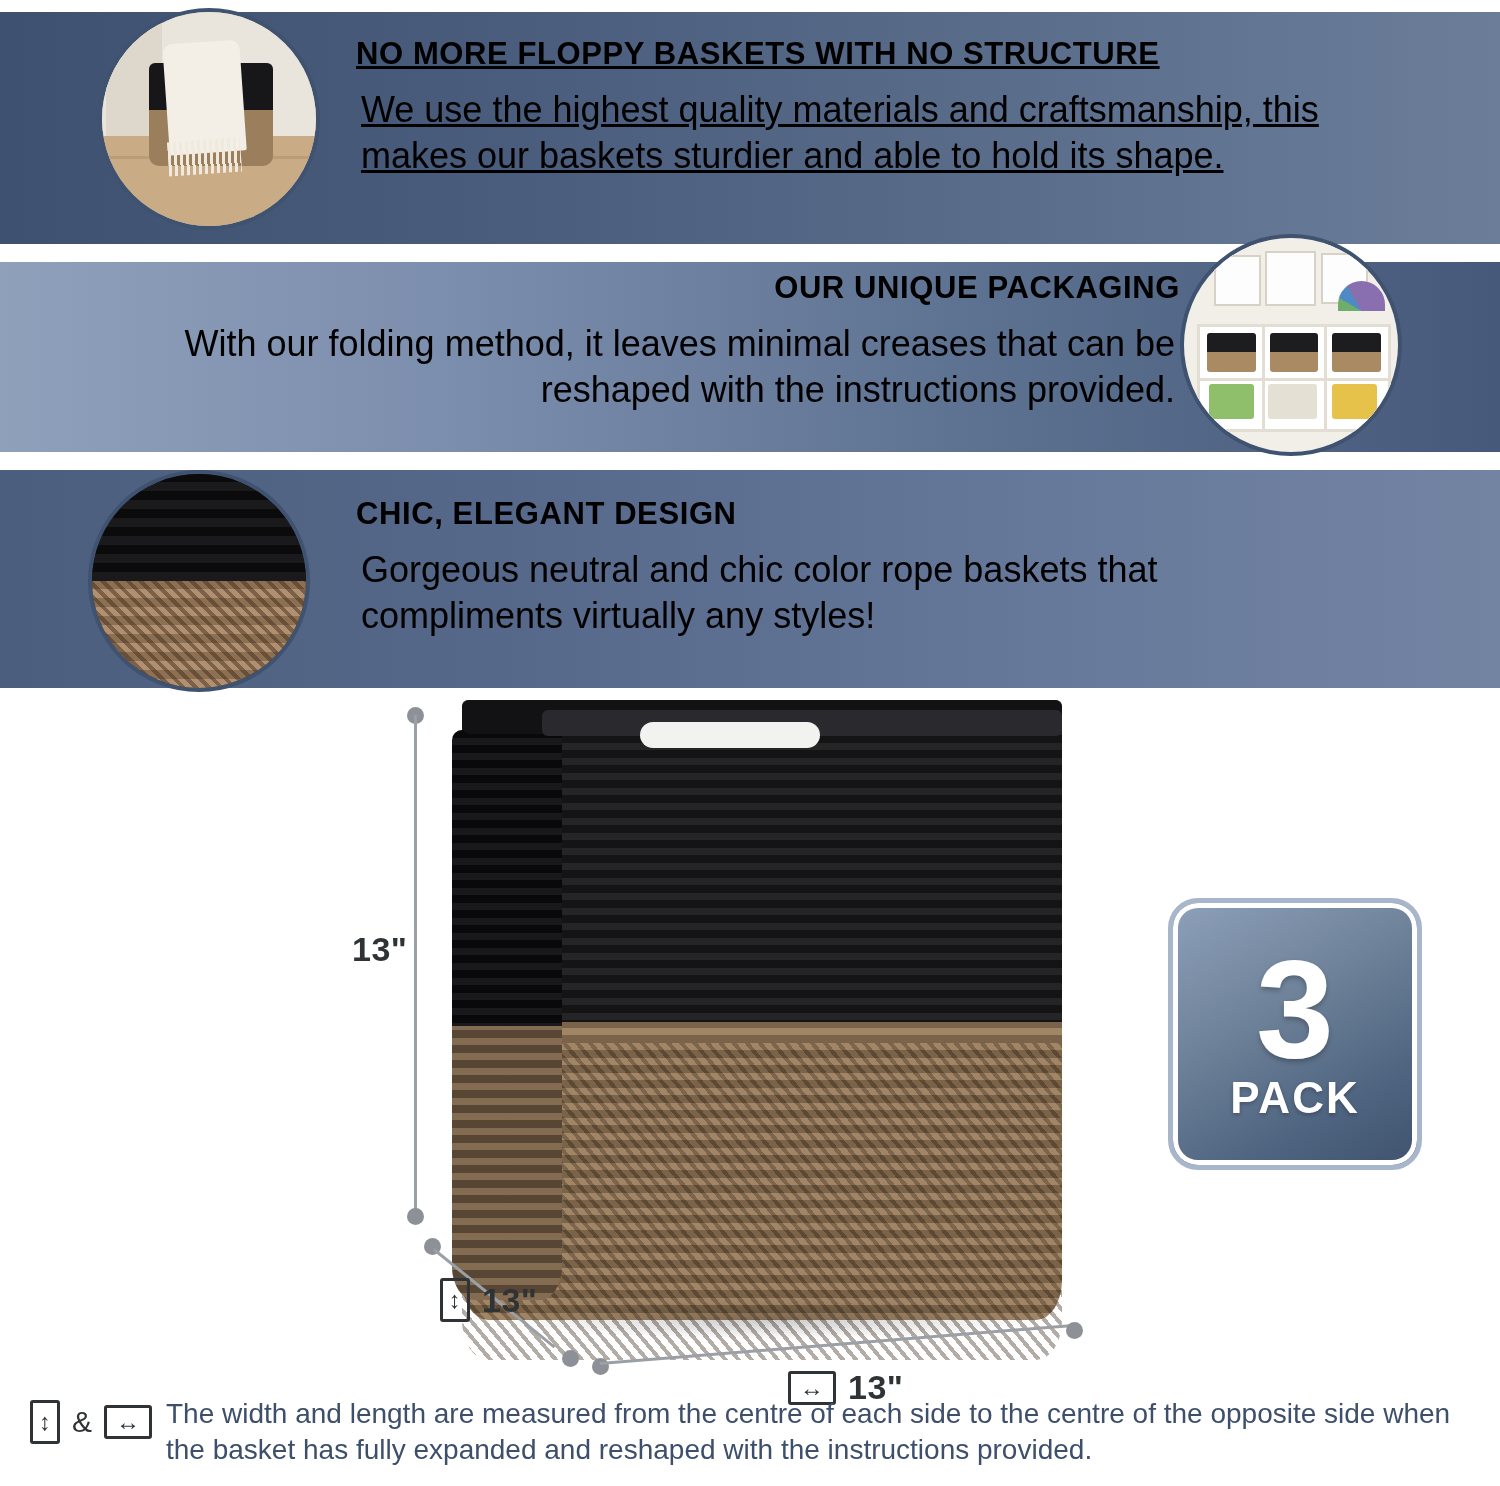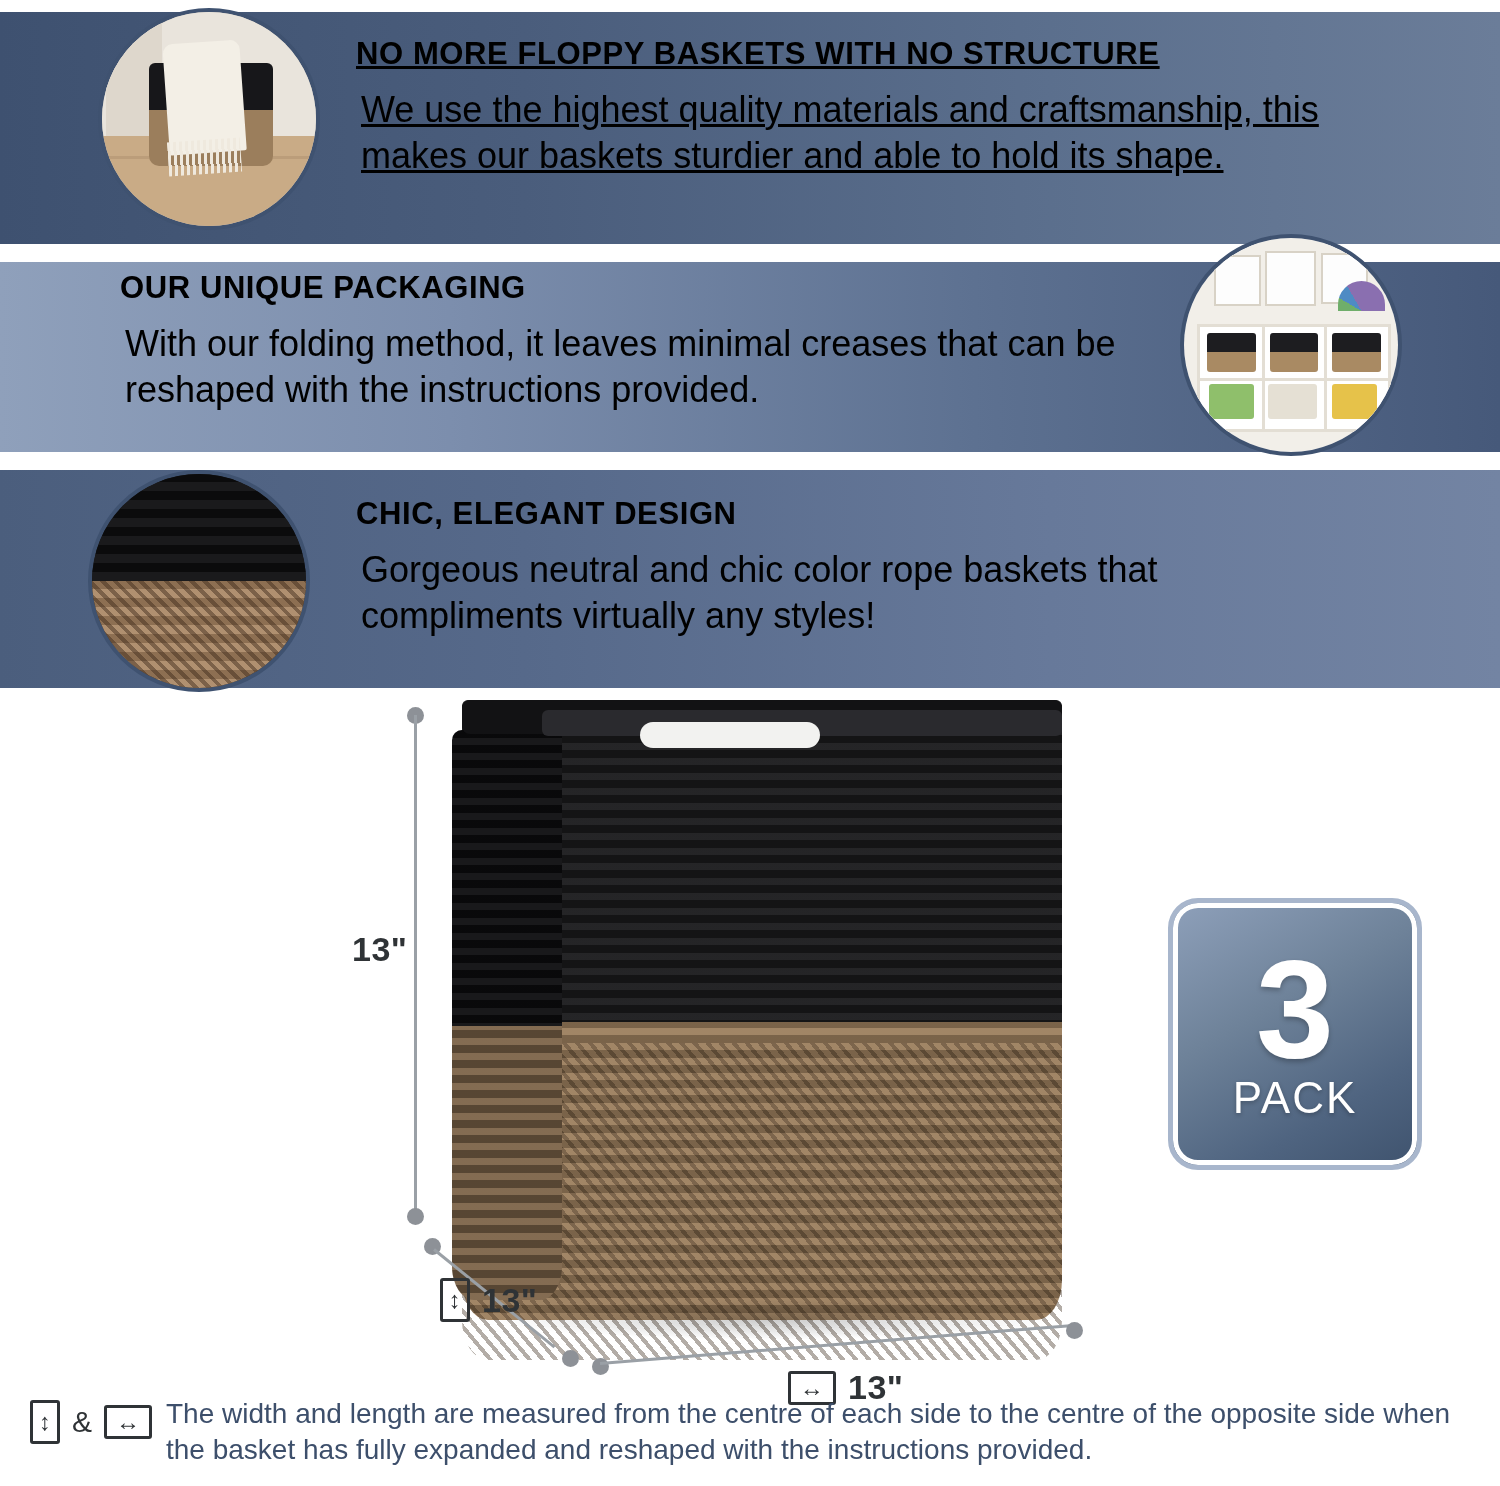"OUR UNIQUE PACKAGING" .b2-text { text-align: none -> right }
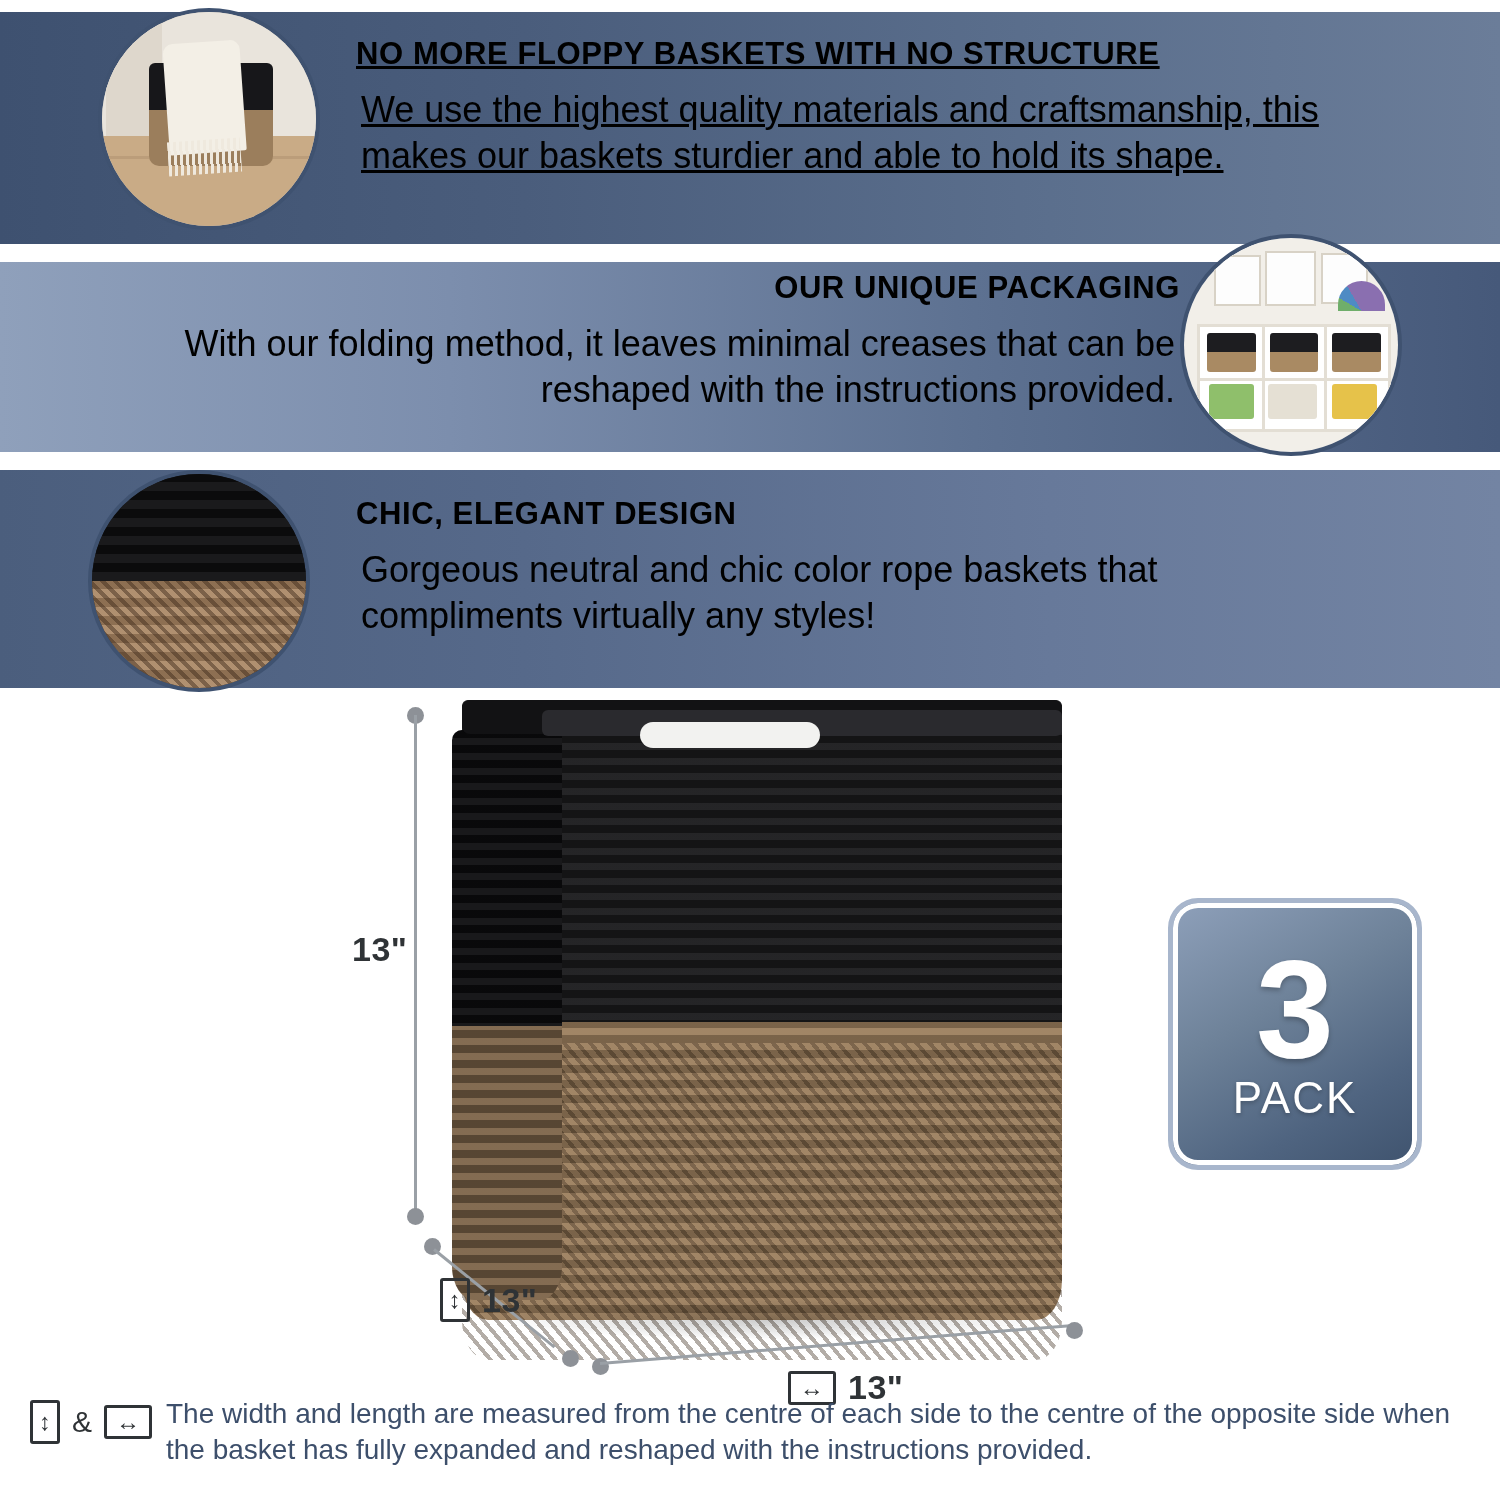"PACK" .badge-word { font-weight: normal -> bold }
